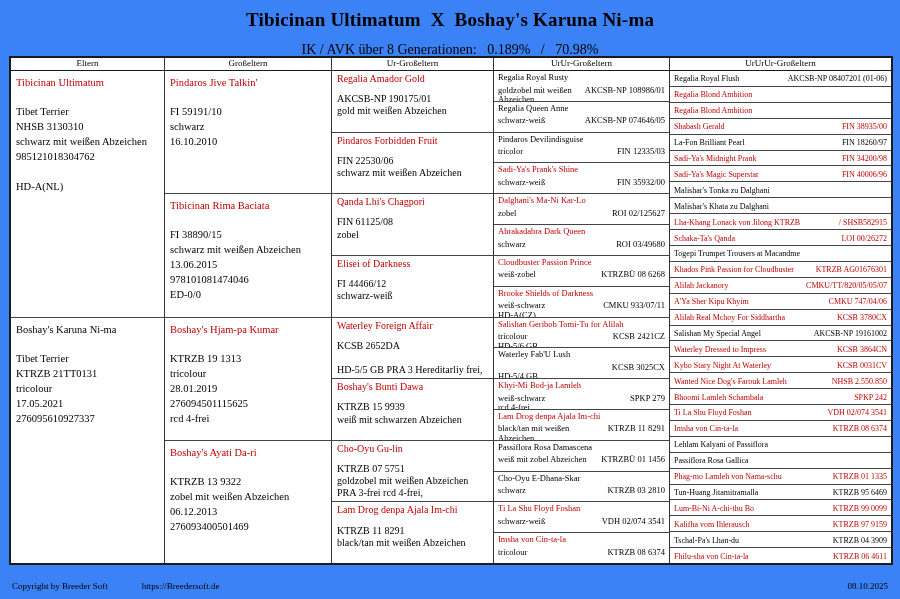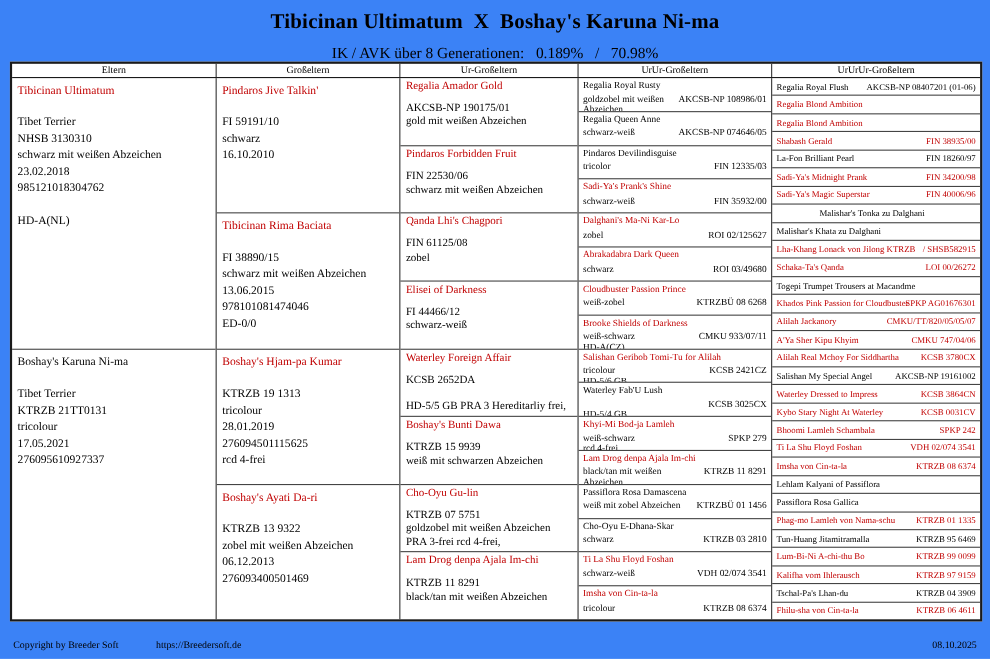"Eltern" .w1 { width: 186px -> 154px }
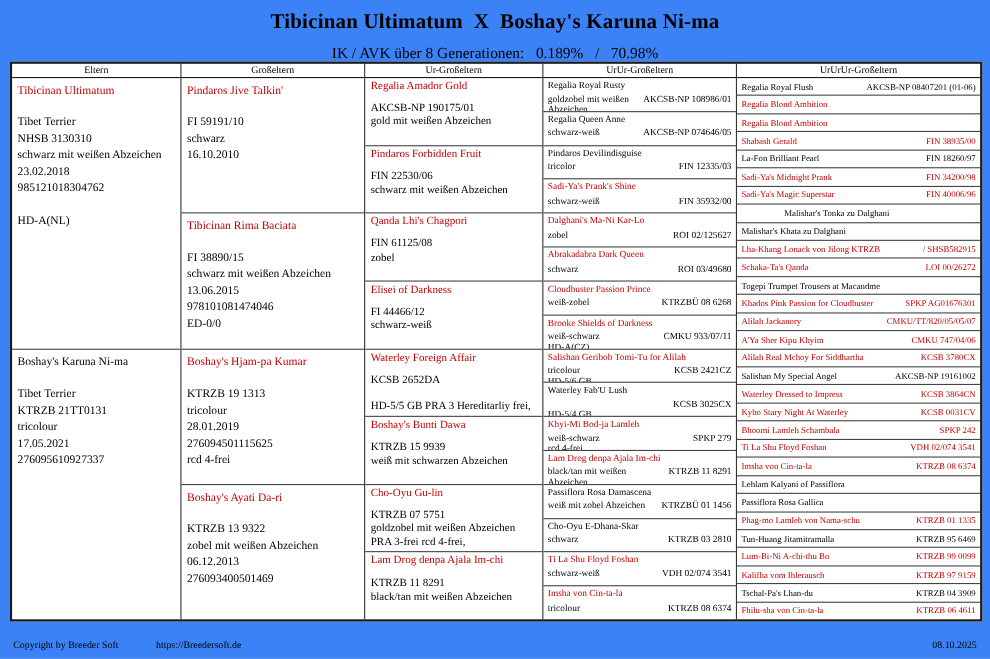"23.02.2018" div.dog-line { html: <div>23.02.2018</div> -> none }
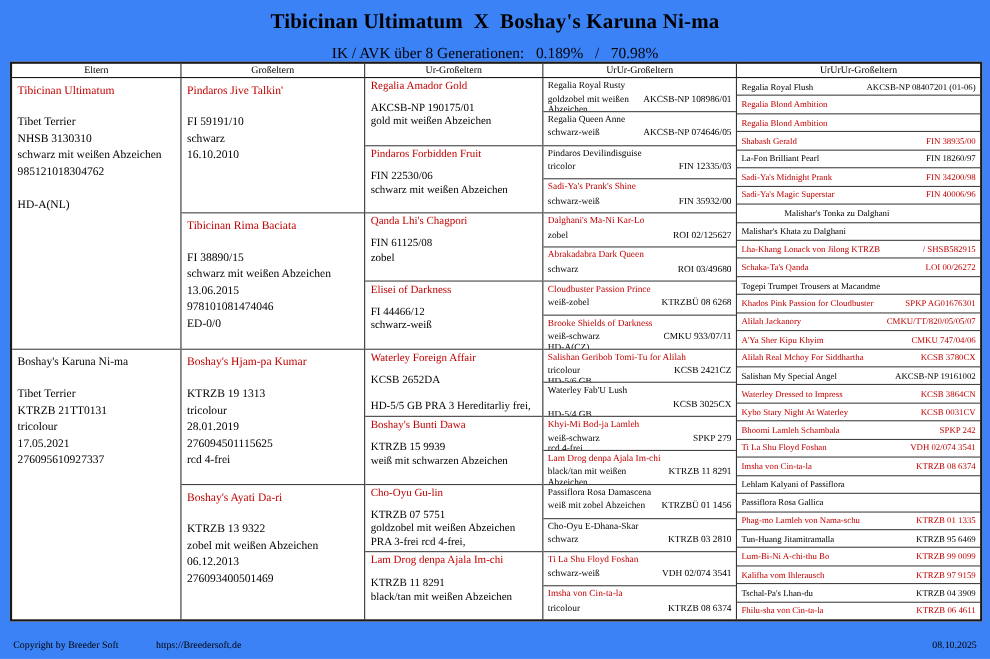"Malishar's Tonka zu Dalghani" span.g5name { margin-left: 39px -> none }
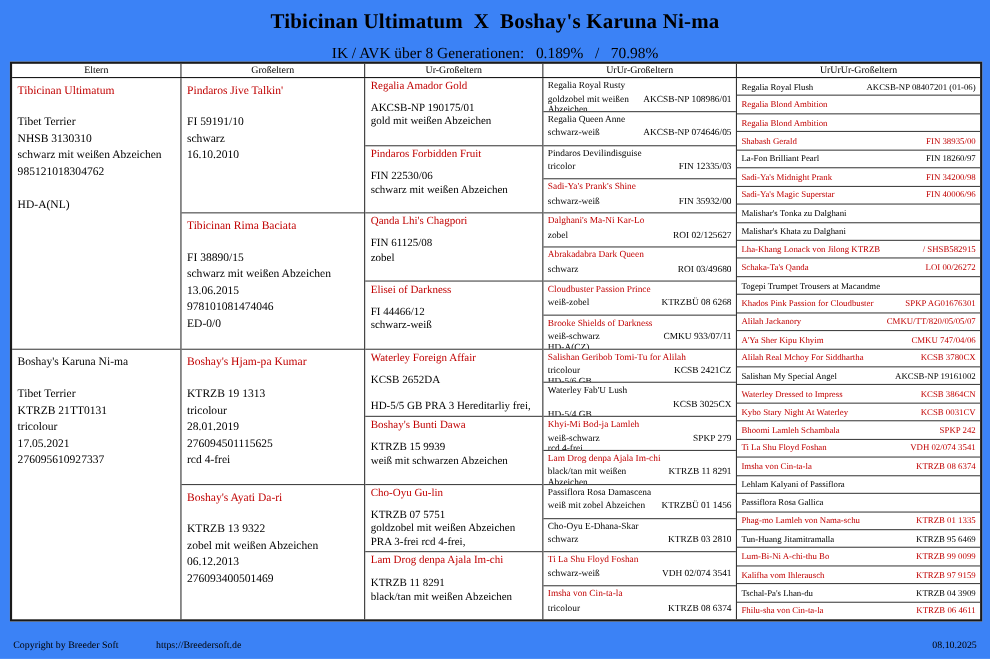"SPKP AG01676301" span.g5reg { text: SPKP -> KTRZB }
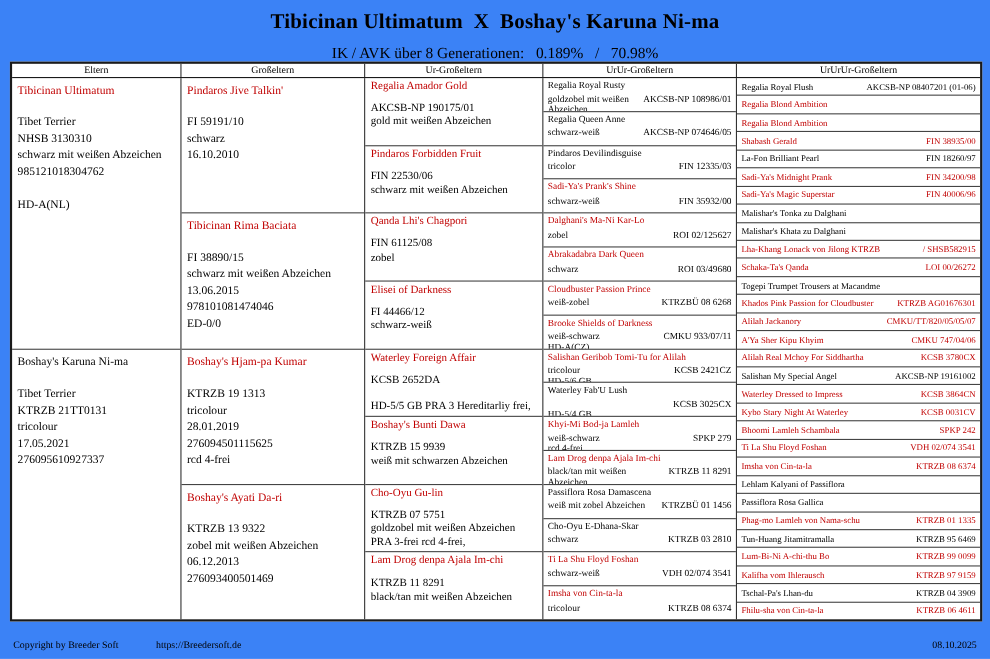"Wanted Nice Dog's Farouk Lamleh" div.cell { html: none -> <div> <span>Wanted Nice Dog's Farouk Lamleh</span> <span>NHSB 2.550.850</span> </div> }
